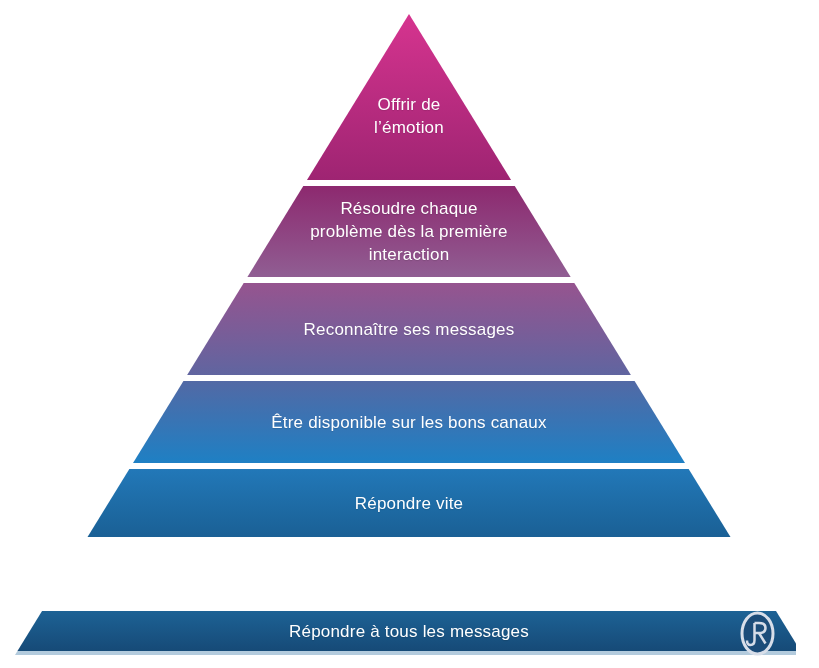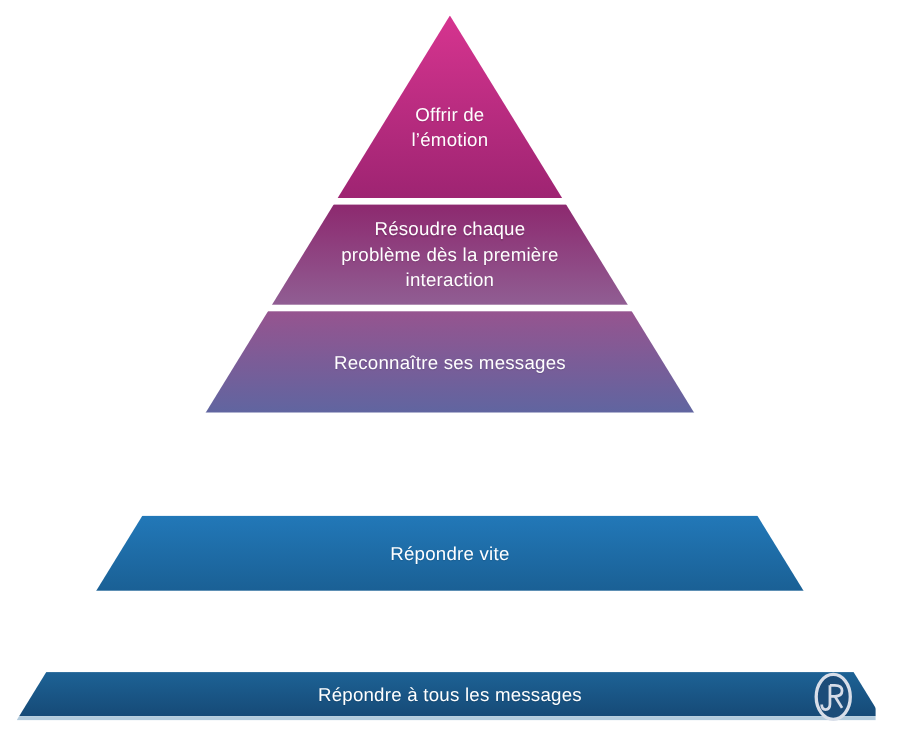"Être disponible sur les bons" div.band { html: none -> <div> <span>Être disponible sur les bons canaux</span> </div> }
